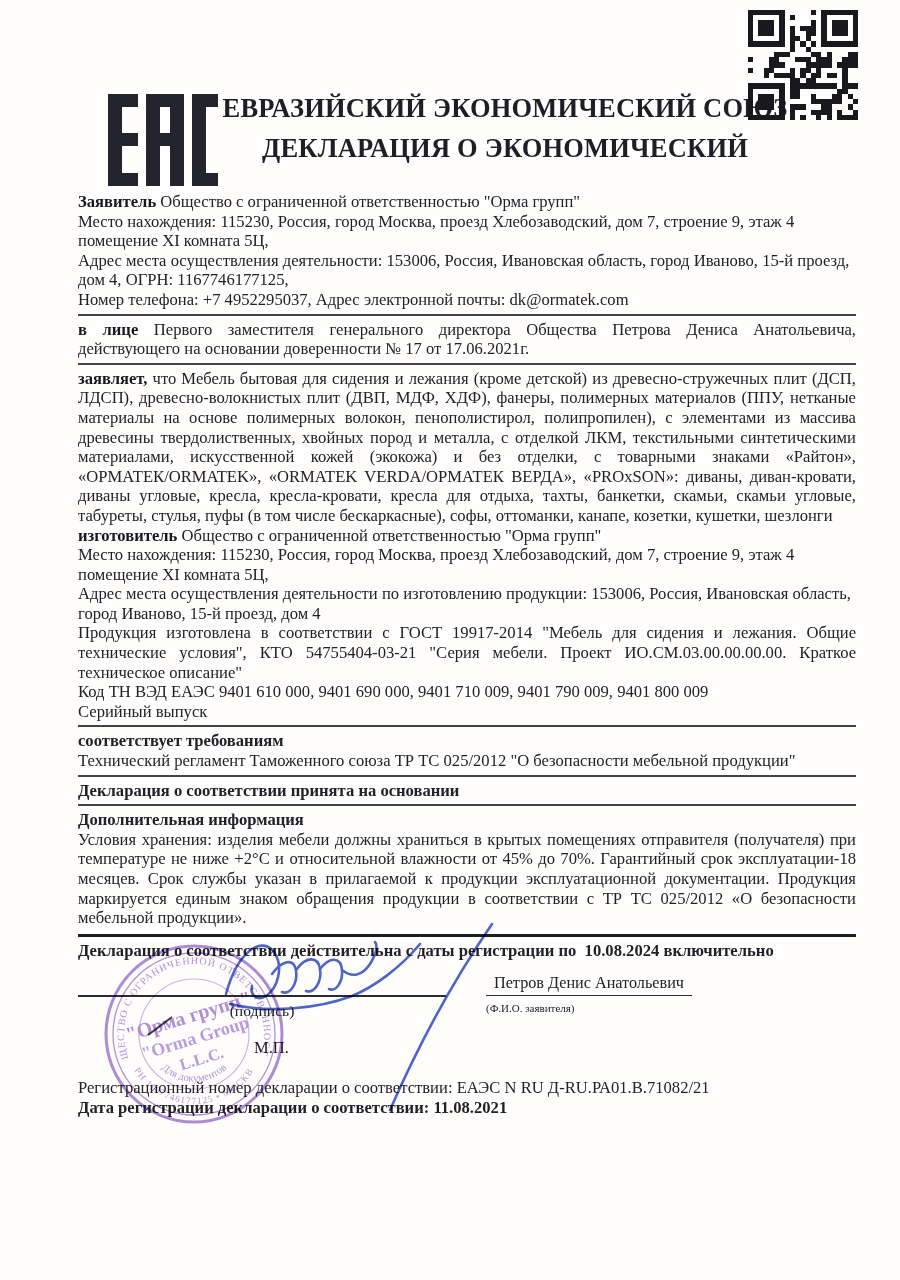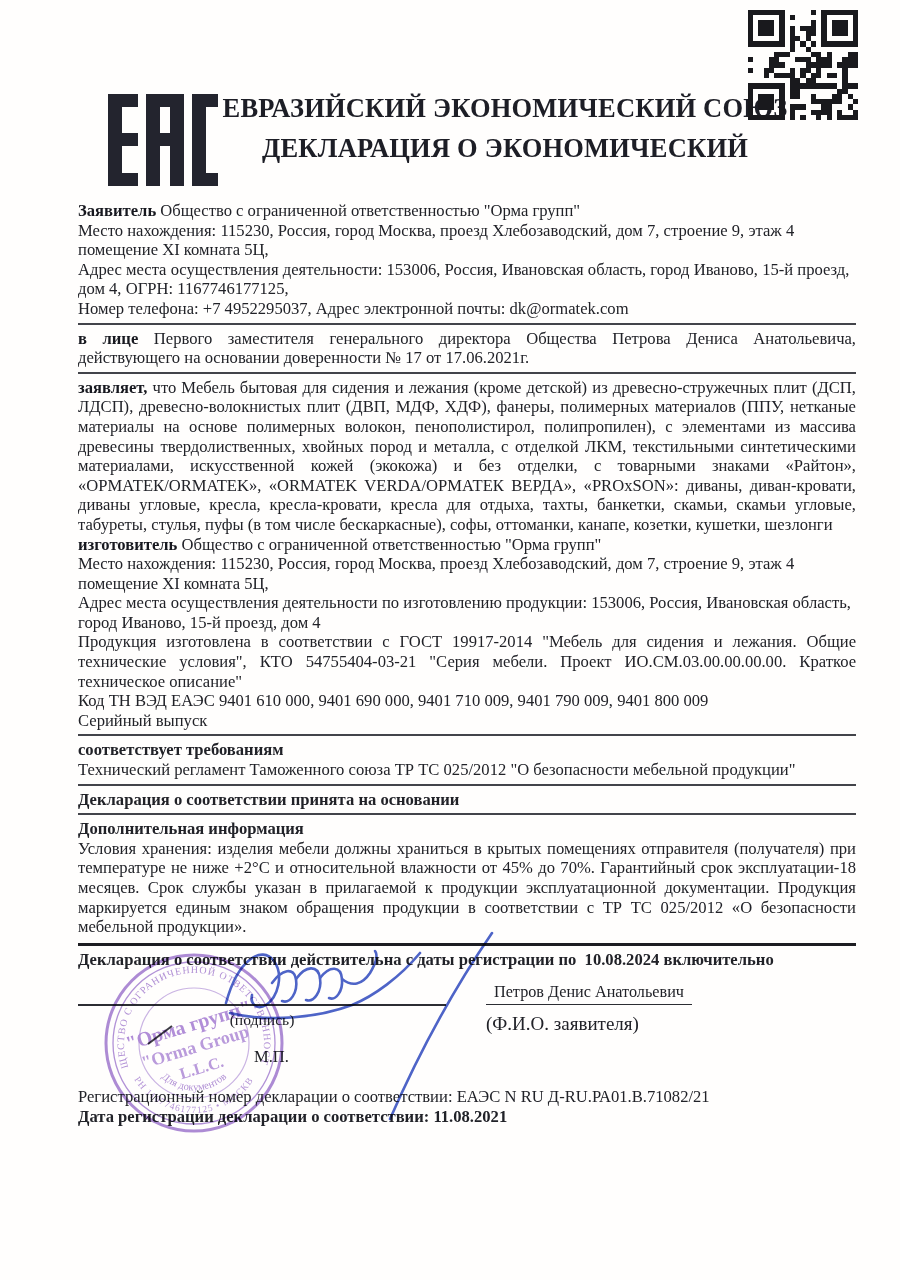"Заявитель Общество с ограниченной" .content { top: 201px -> 192px }
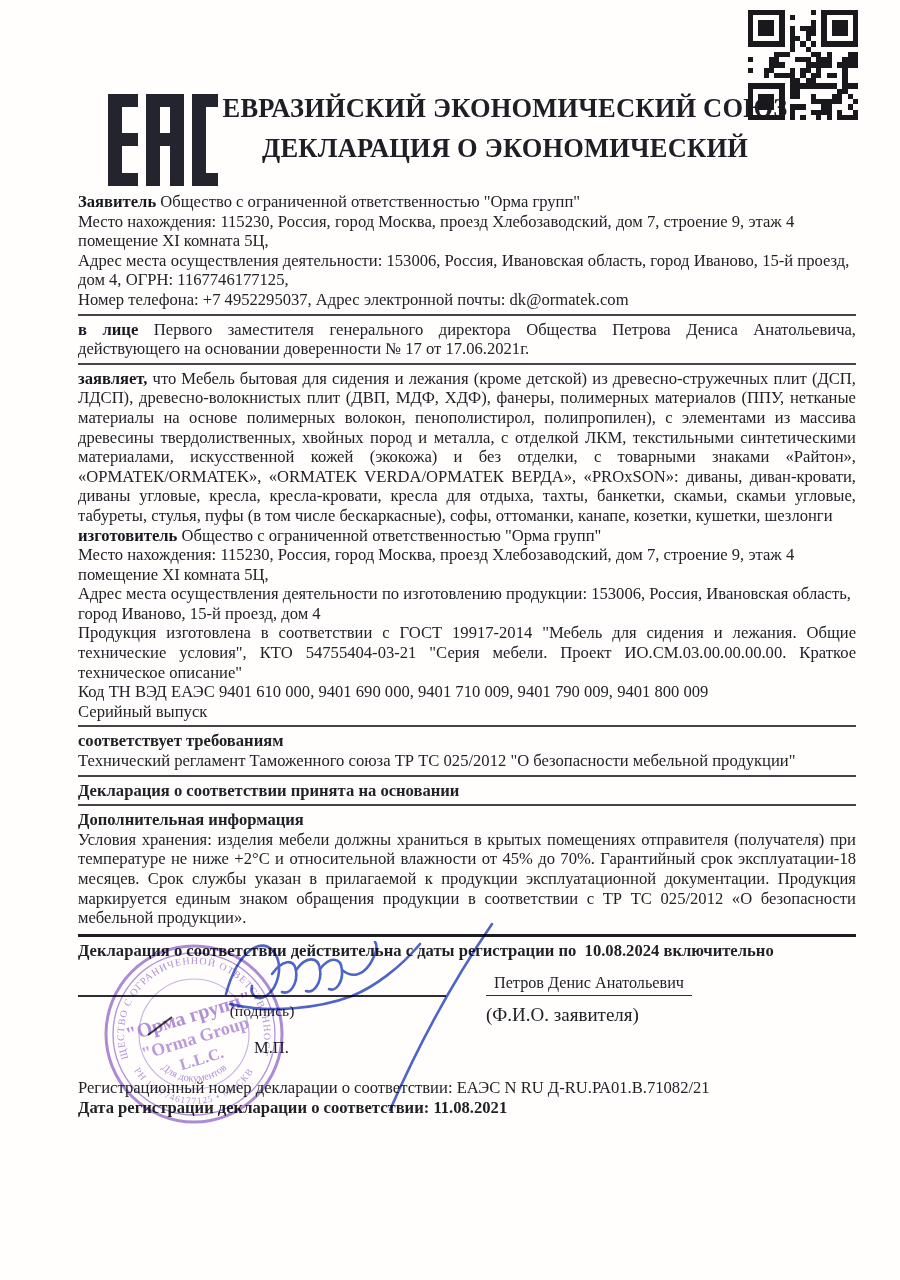"(Ф.И.О. заявителя)" .fio-caption { font-size: 19px -> 11px; margin-top: 9px -> 3px }
